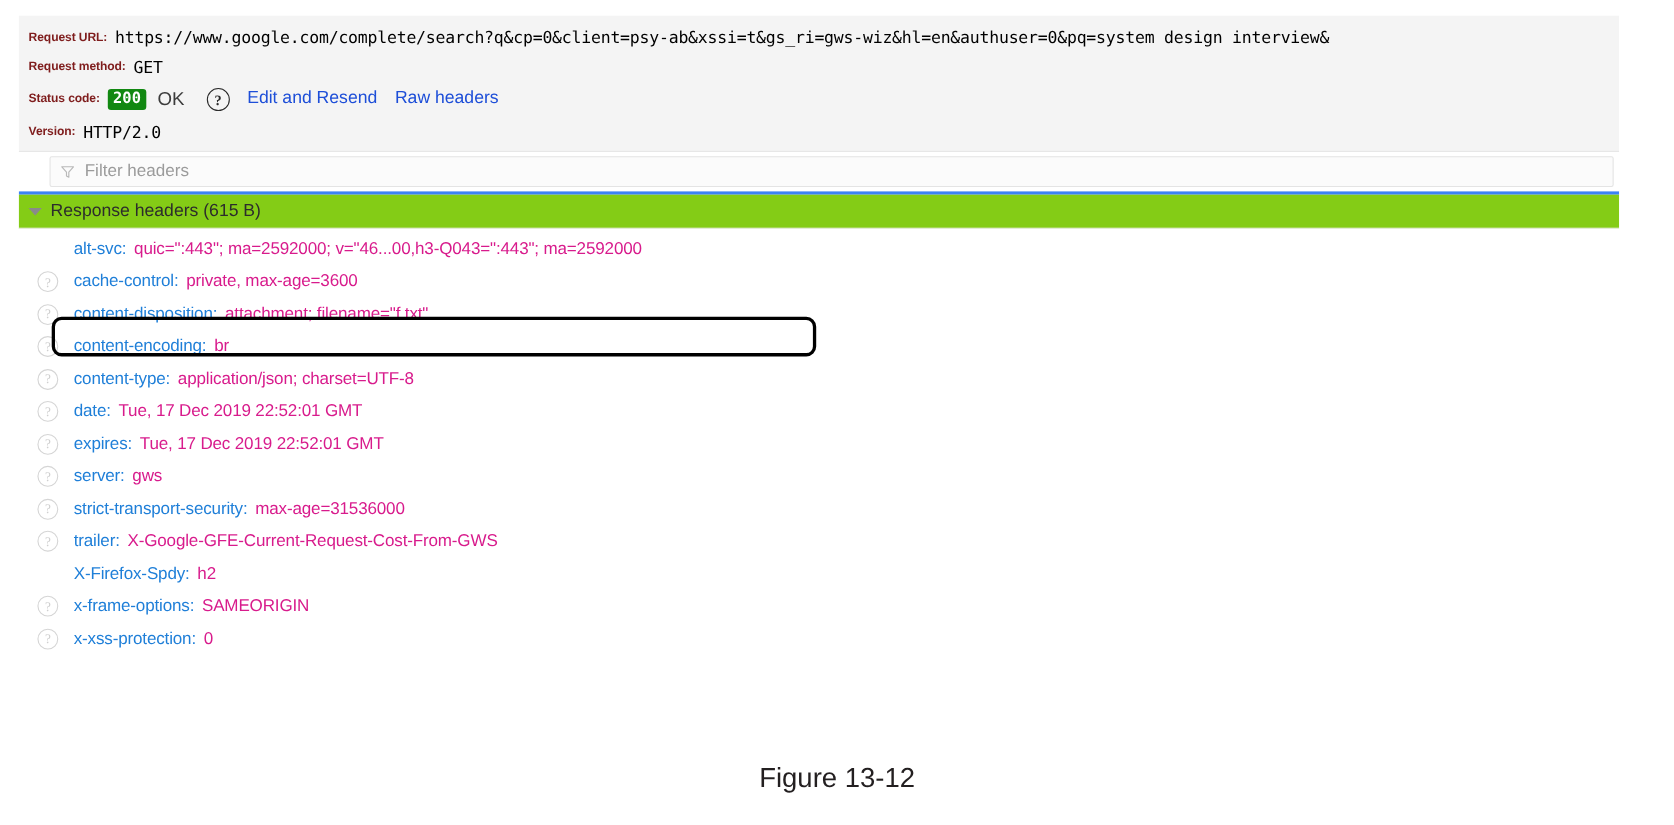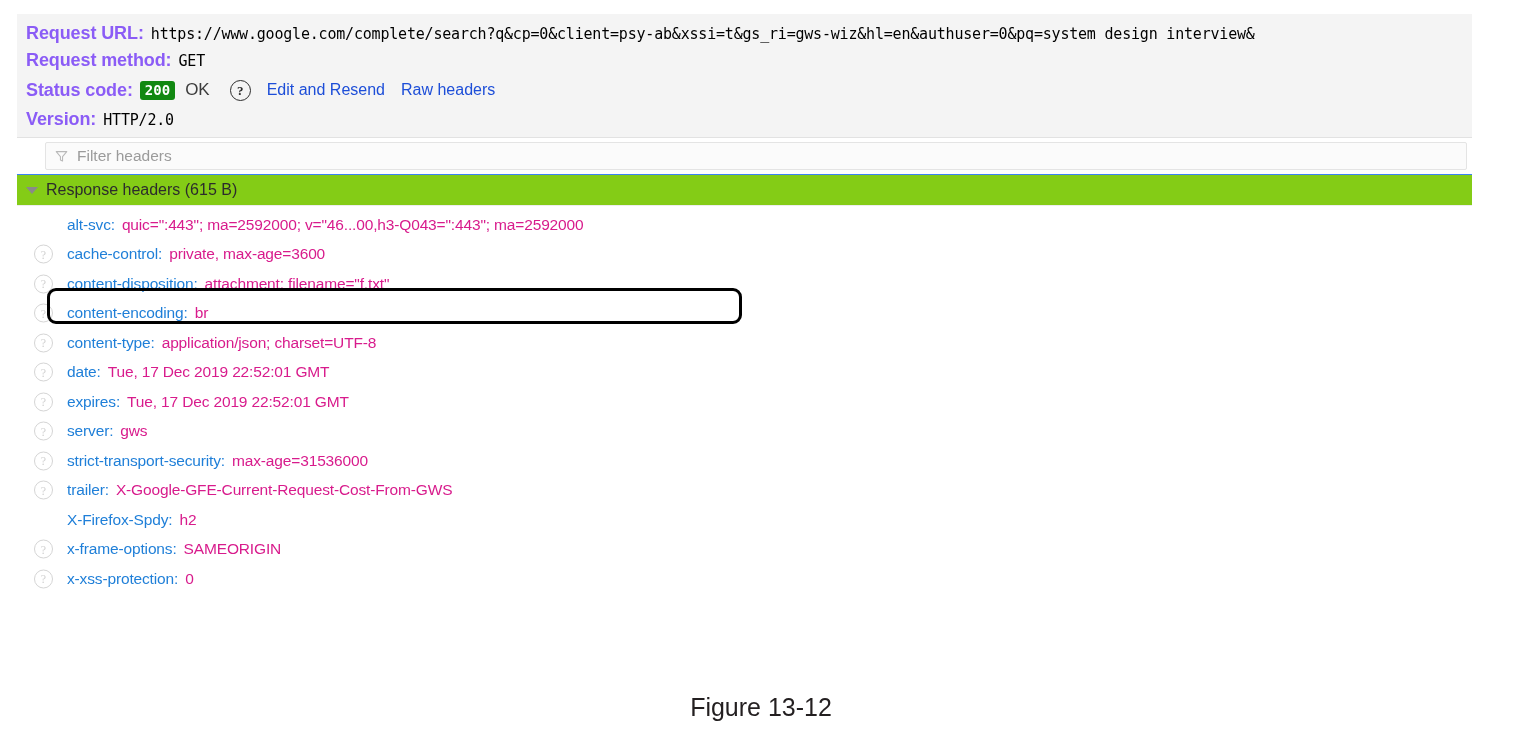"Request URL:" .sum-label { color: #8b5cf6 -> #7f1d1d; font-size: 18px -> 11px }
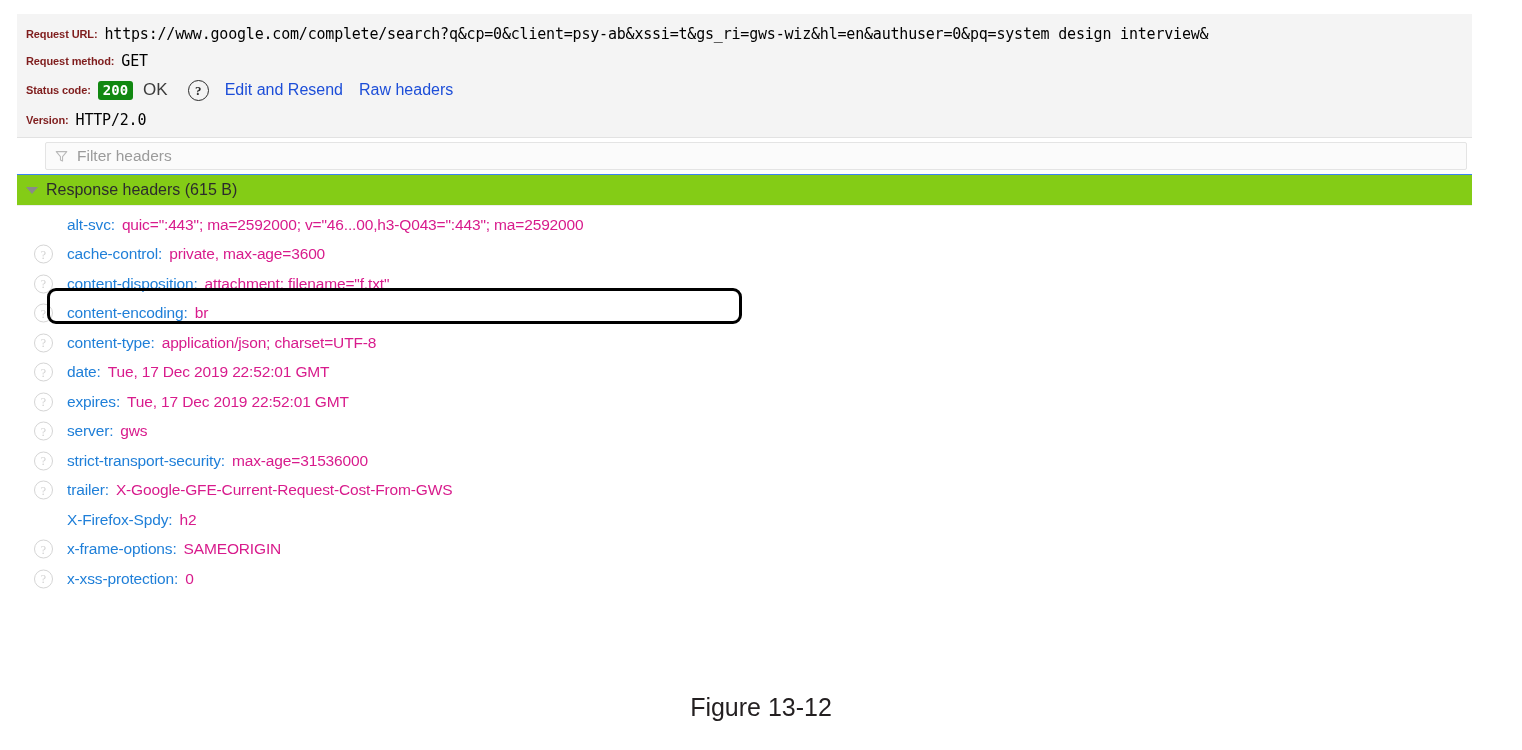"Filter headers" .filter-wrap { border-bottom: 1px solid #3b82f6 -> 3px solid #3b82f6 }
